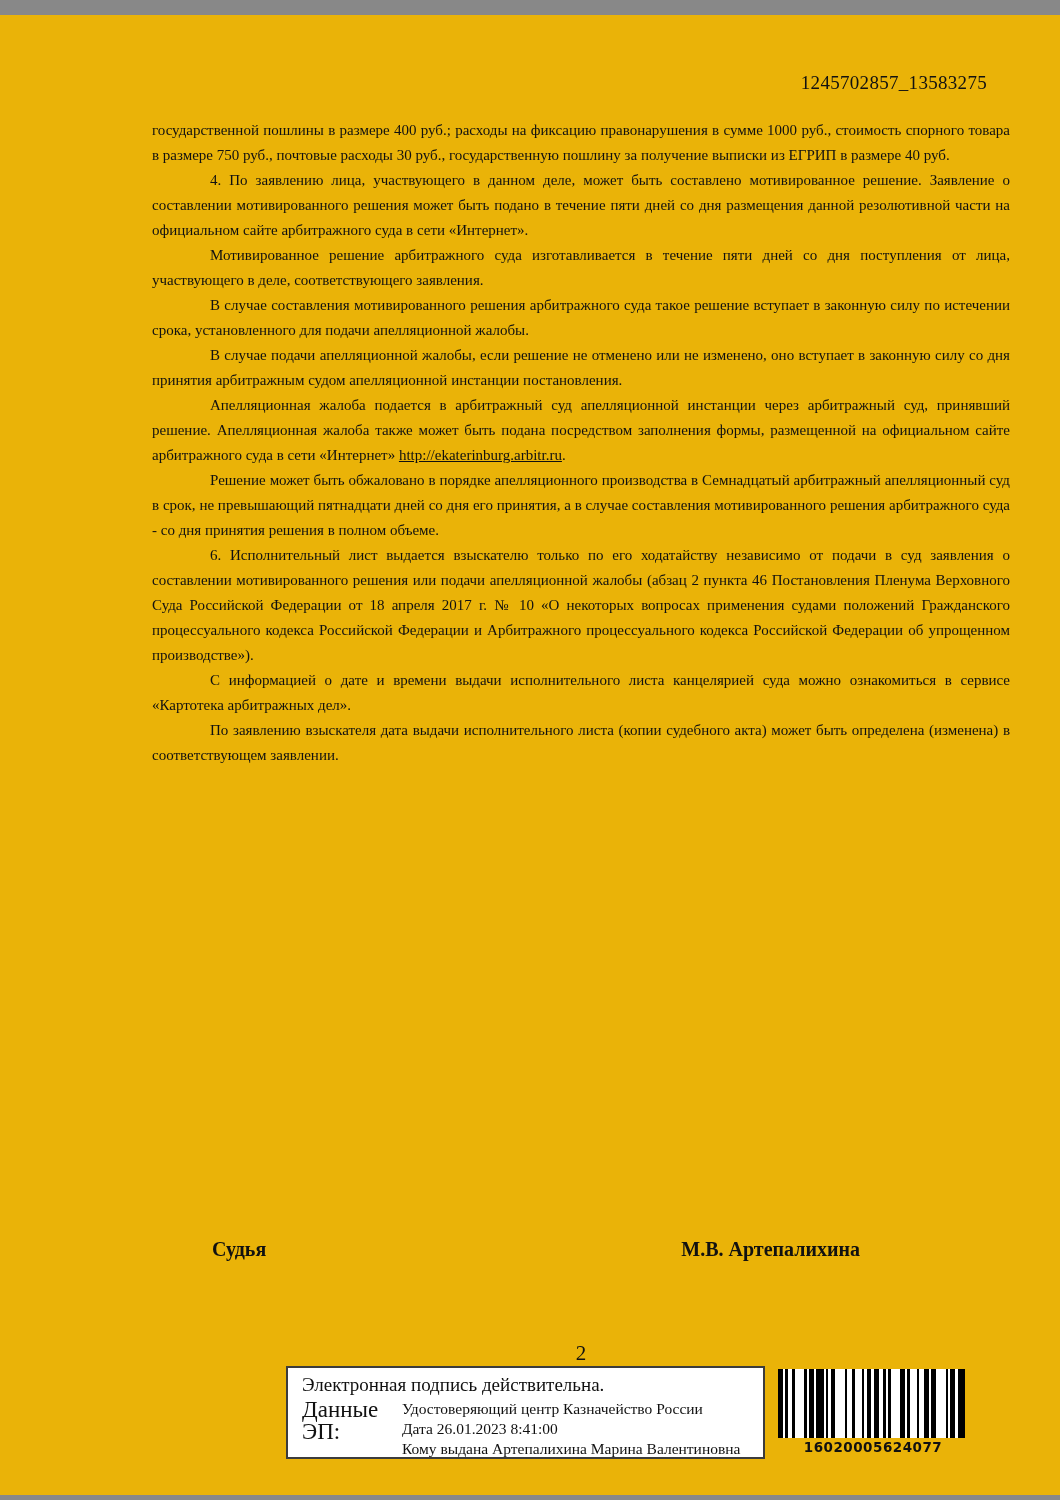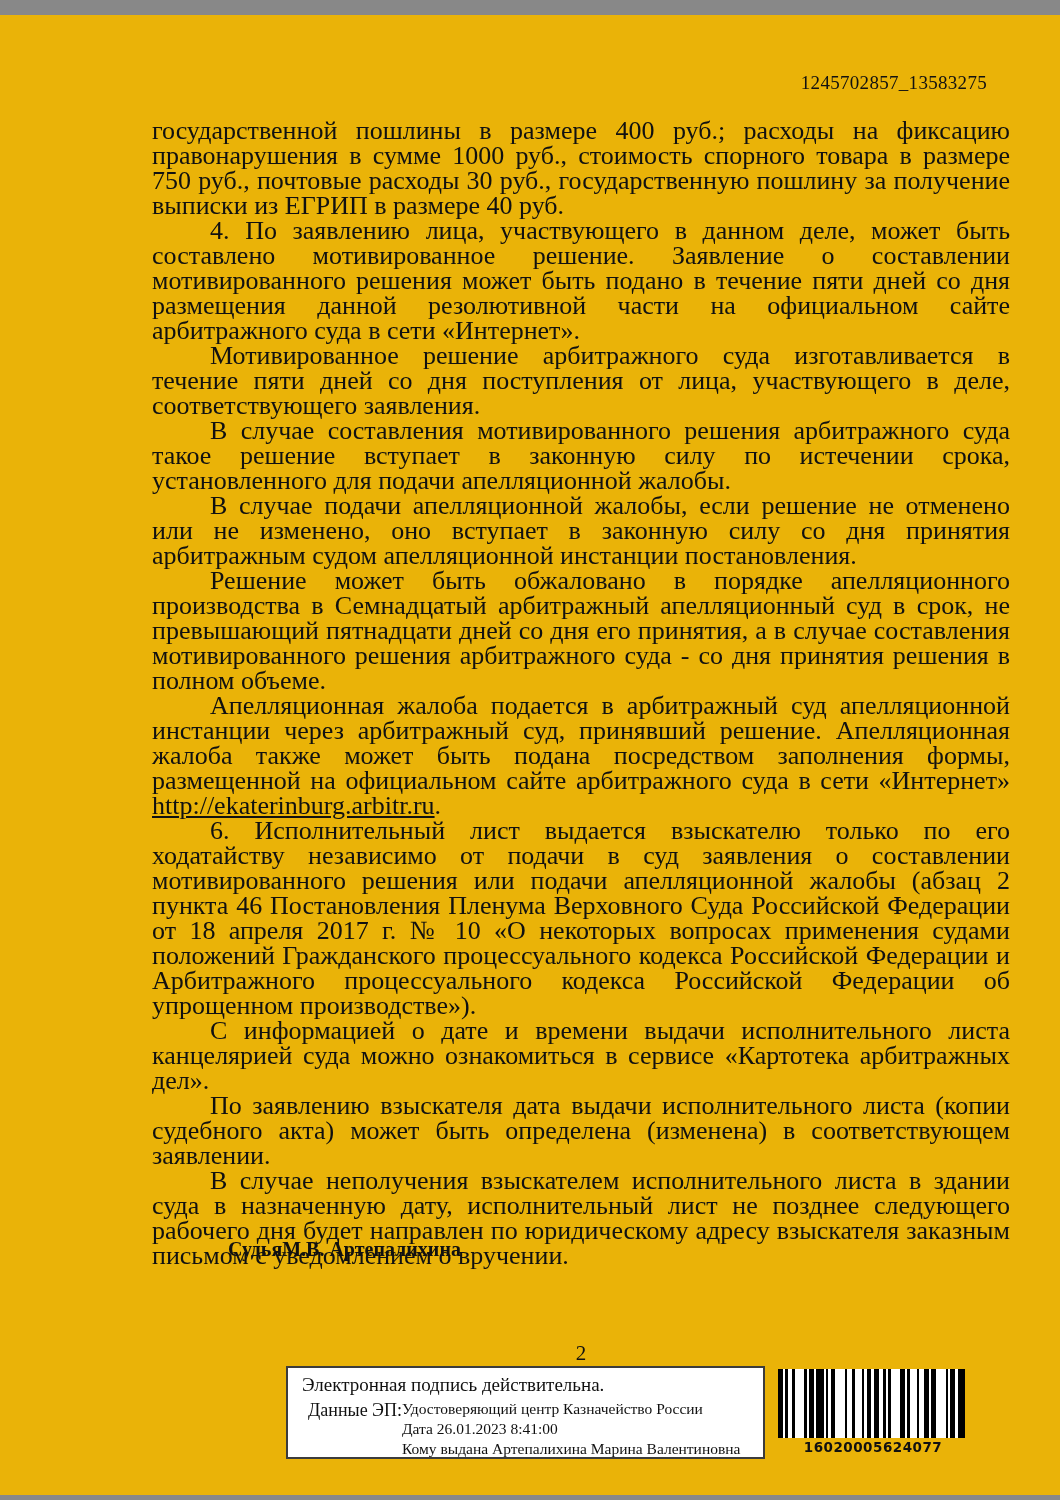"государственной пошлины в размере 400" .body-text { font-size: 26px -> 15px }
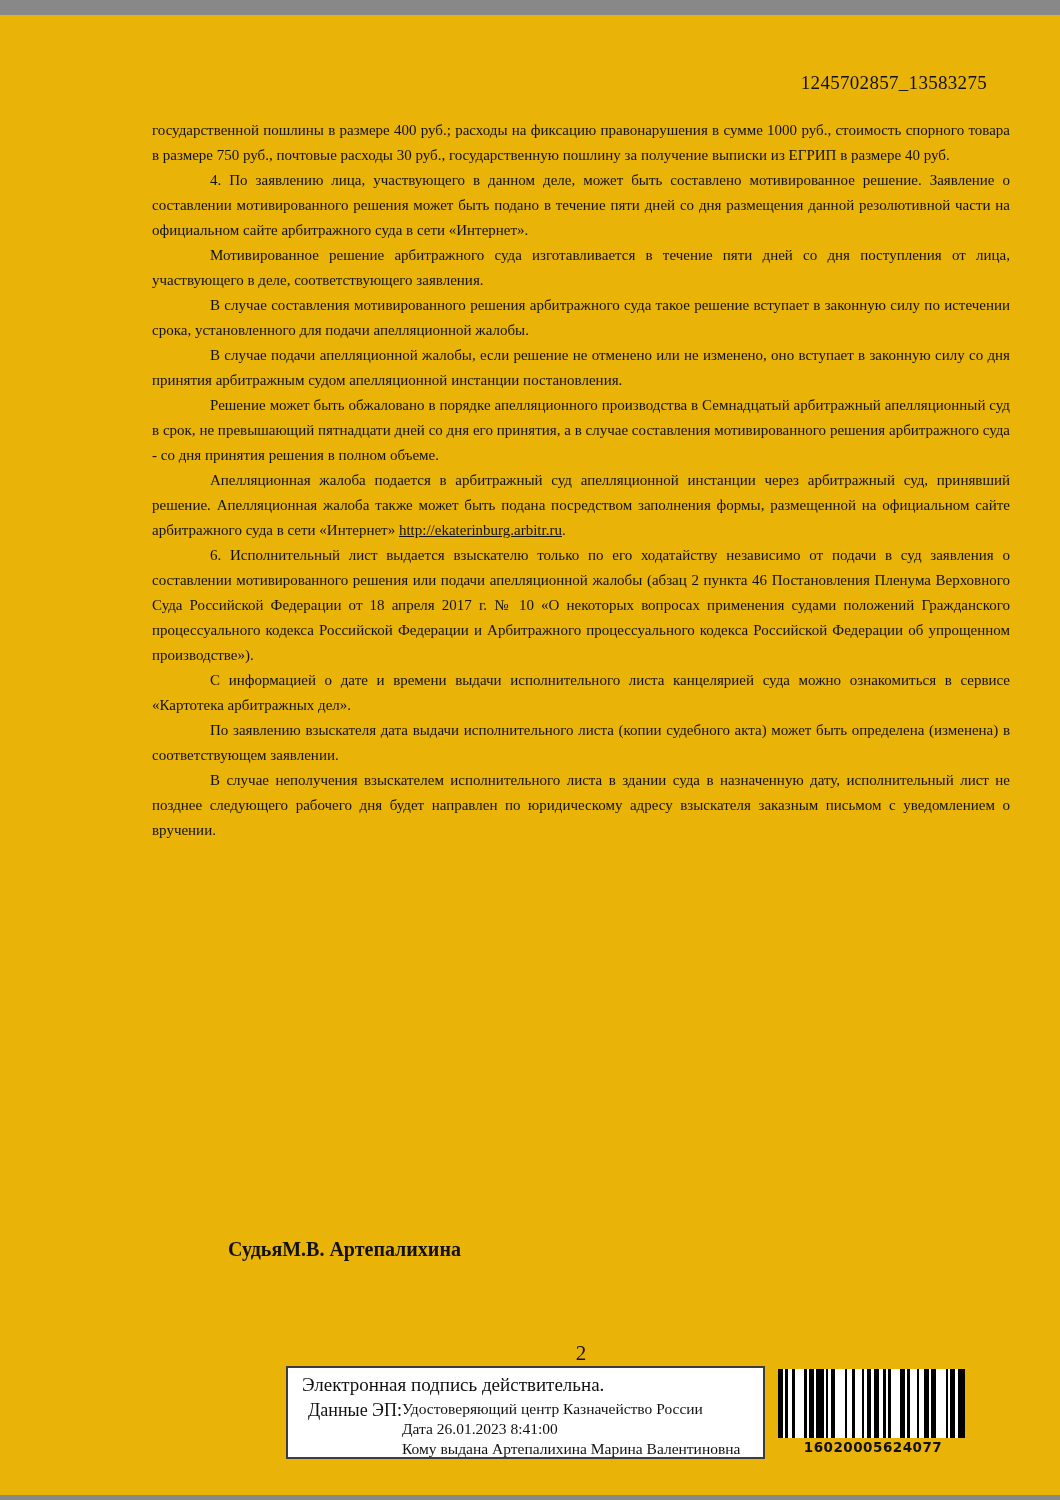"Решение может быть обжаловано в" p.indent { order: before "Апелляционная жалоба подается в" -> after "Апелляционная жалоба подается в" }
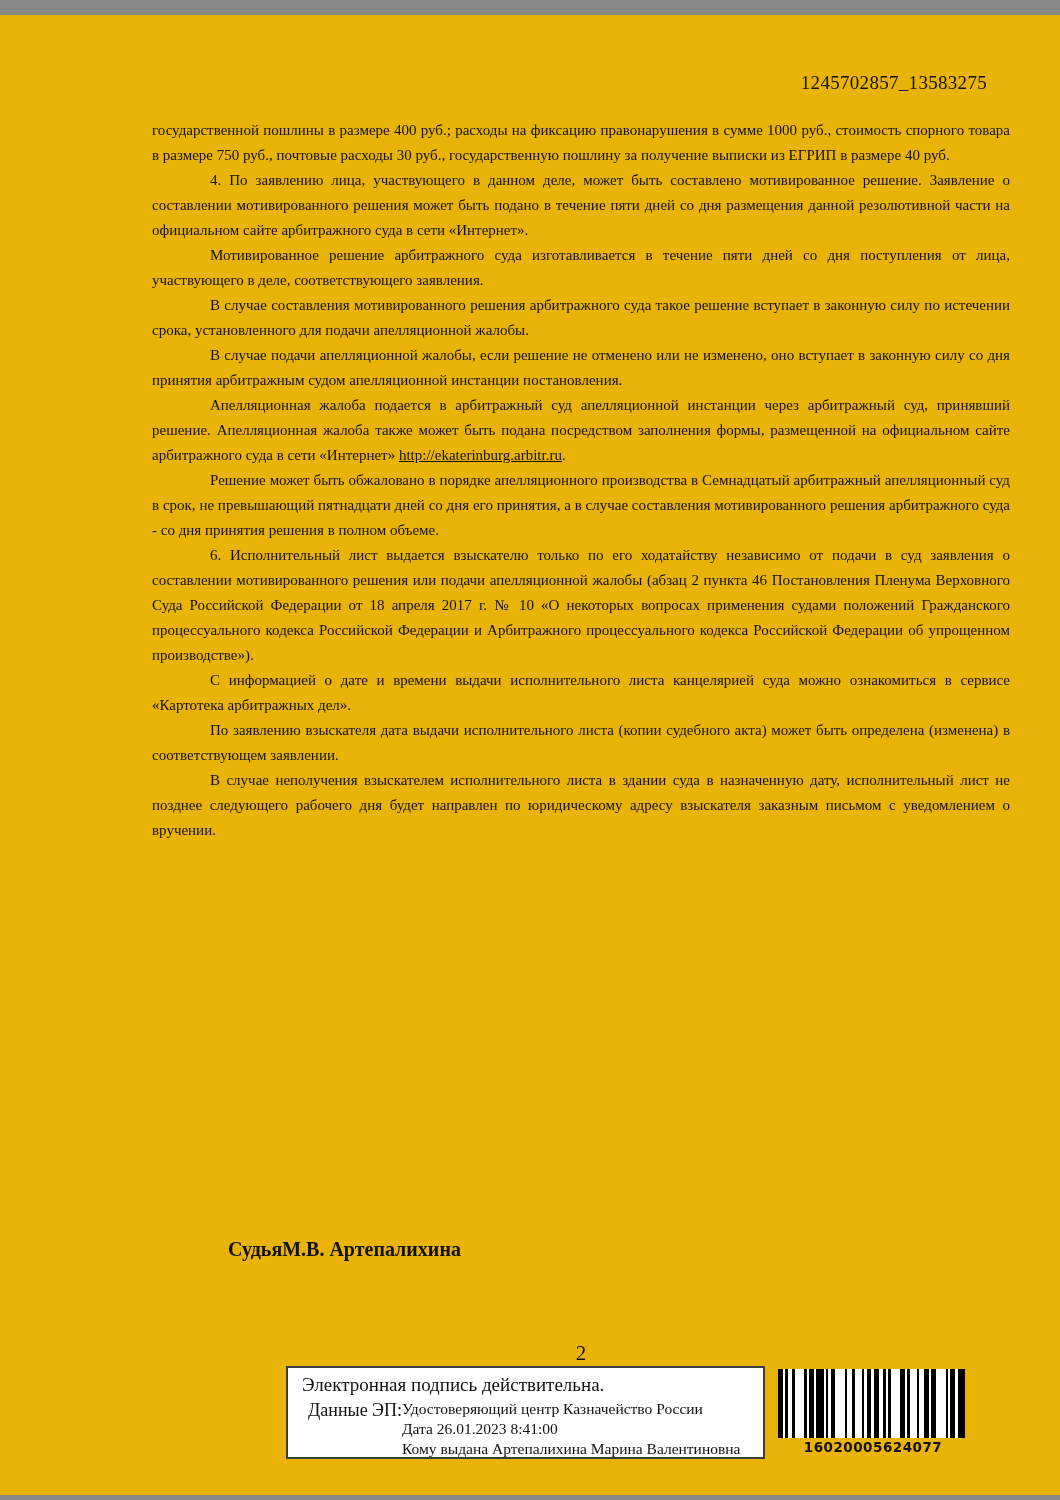"В случае неполучения взыскателем" p.indent { html: <p>В случае неполучения взыскателем исполнительного листа в здании суда в назначенную дату, исполнительный лист не позднее следующего рабочего дня будет направлен по юридическому адресу взыскателя заказным письмом с уведомлением о вручении.</p> -> none }
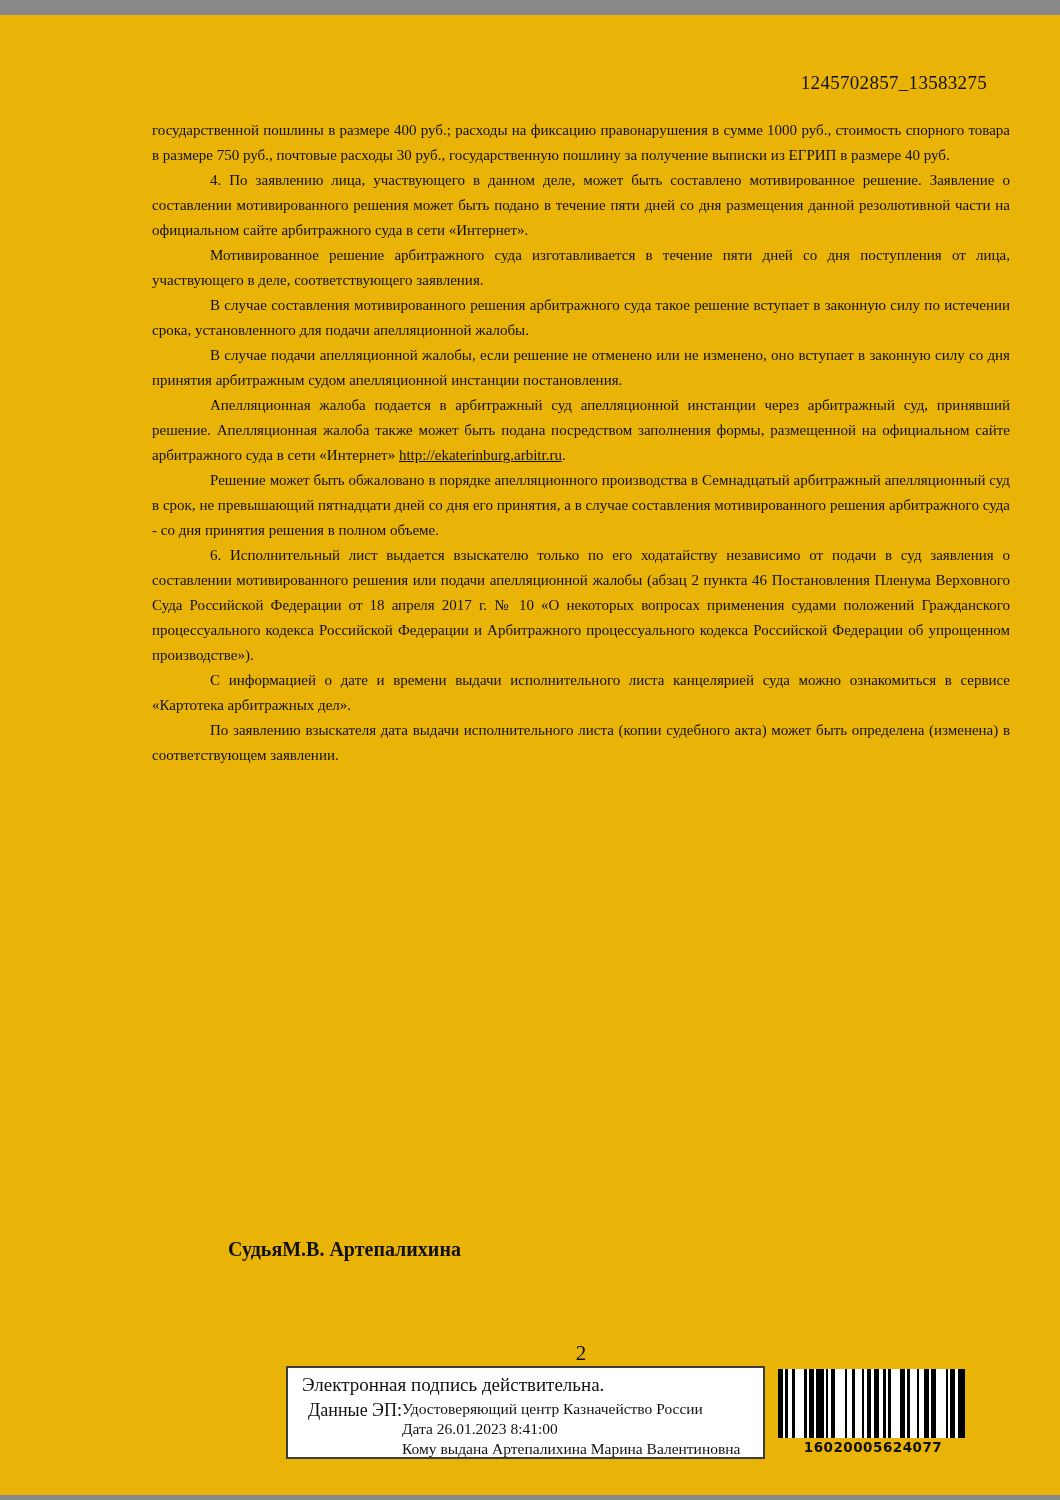"Судья" .signature-row { justify-content: flex-start -> space-between; left: 168px -> 152px }
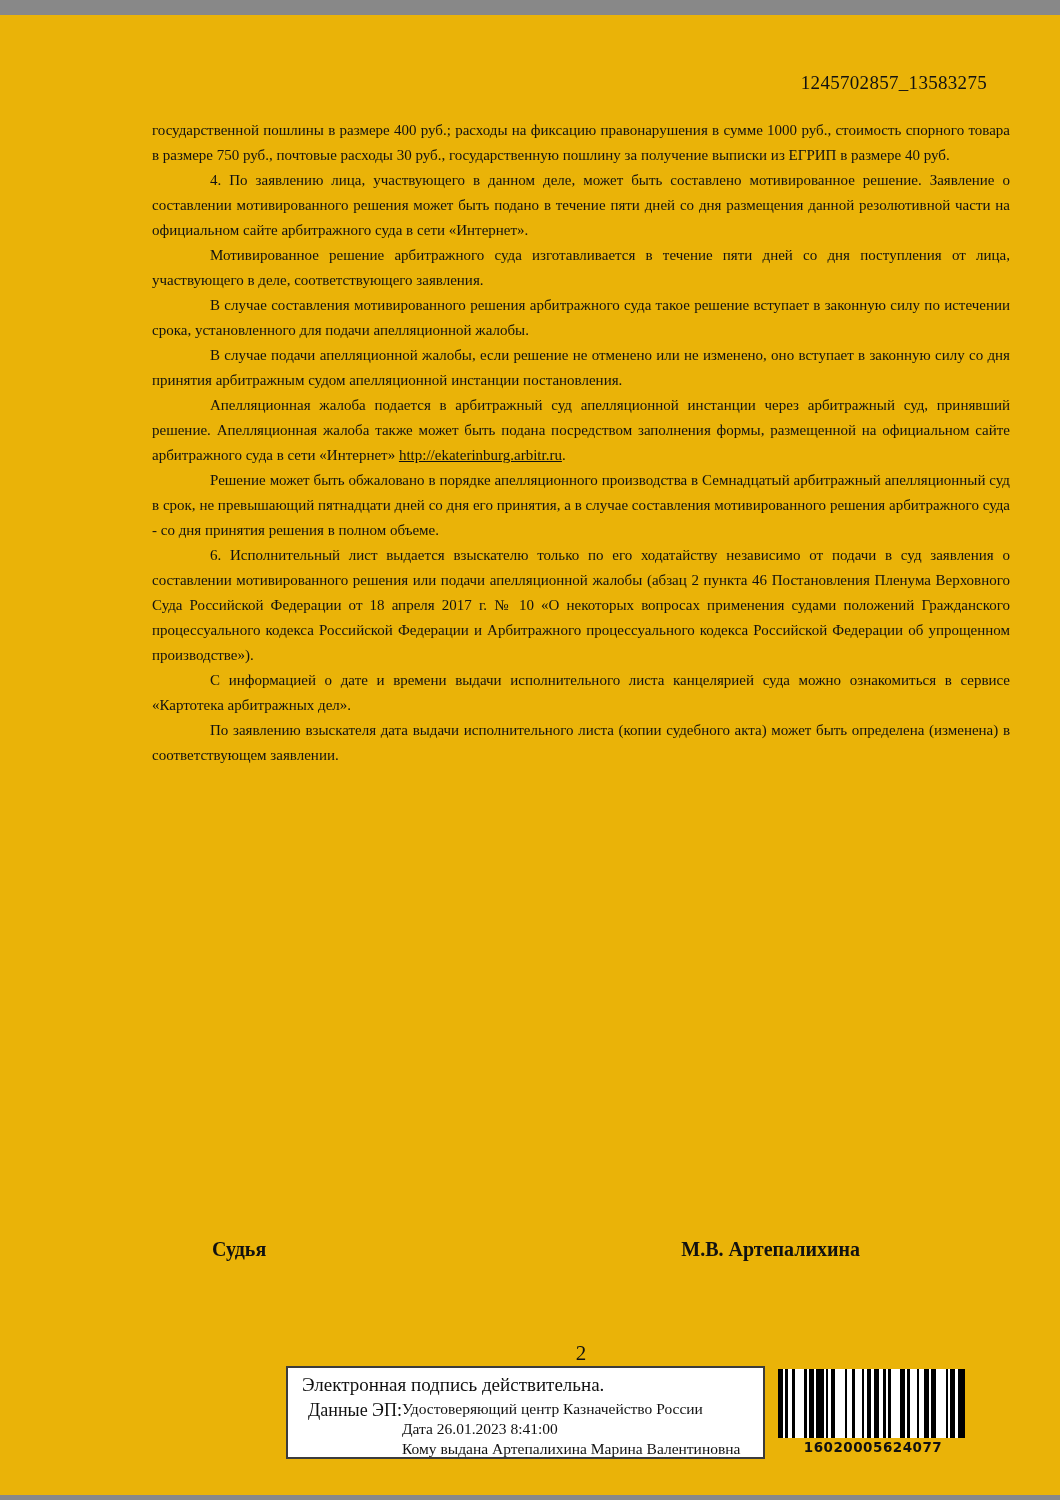"Данные ЭП:" .stamp-label { font-size: 18px -> 23px; text-align: right -> none }
